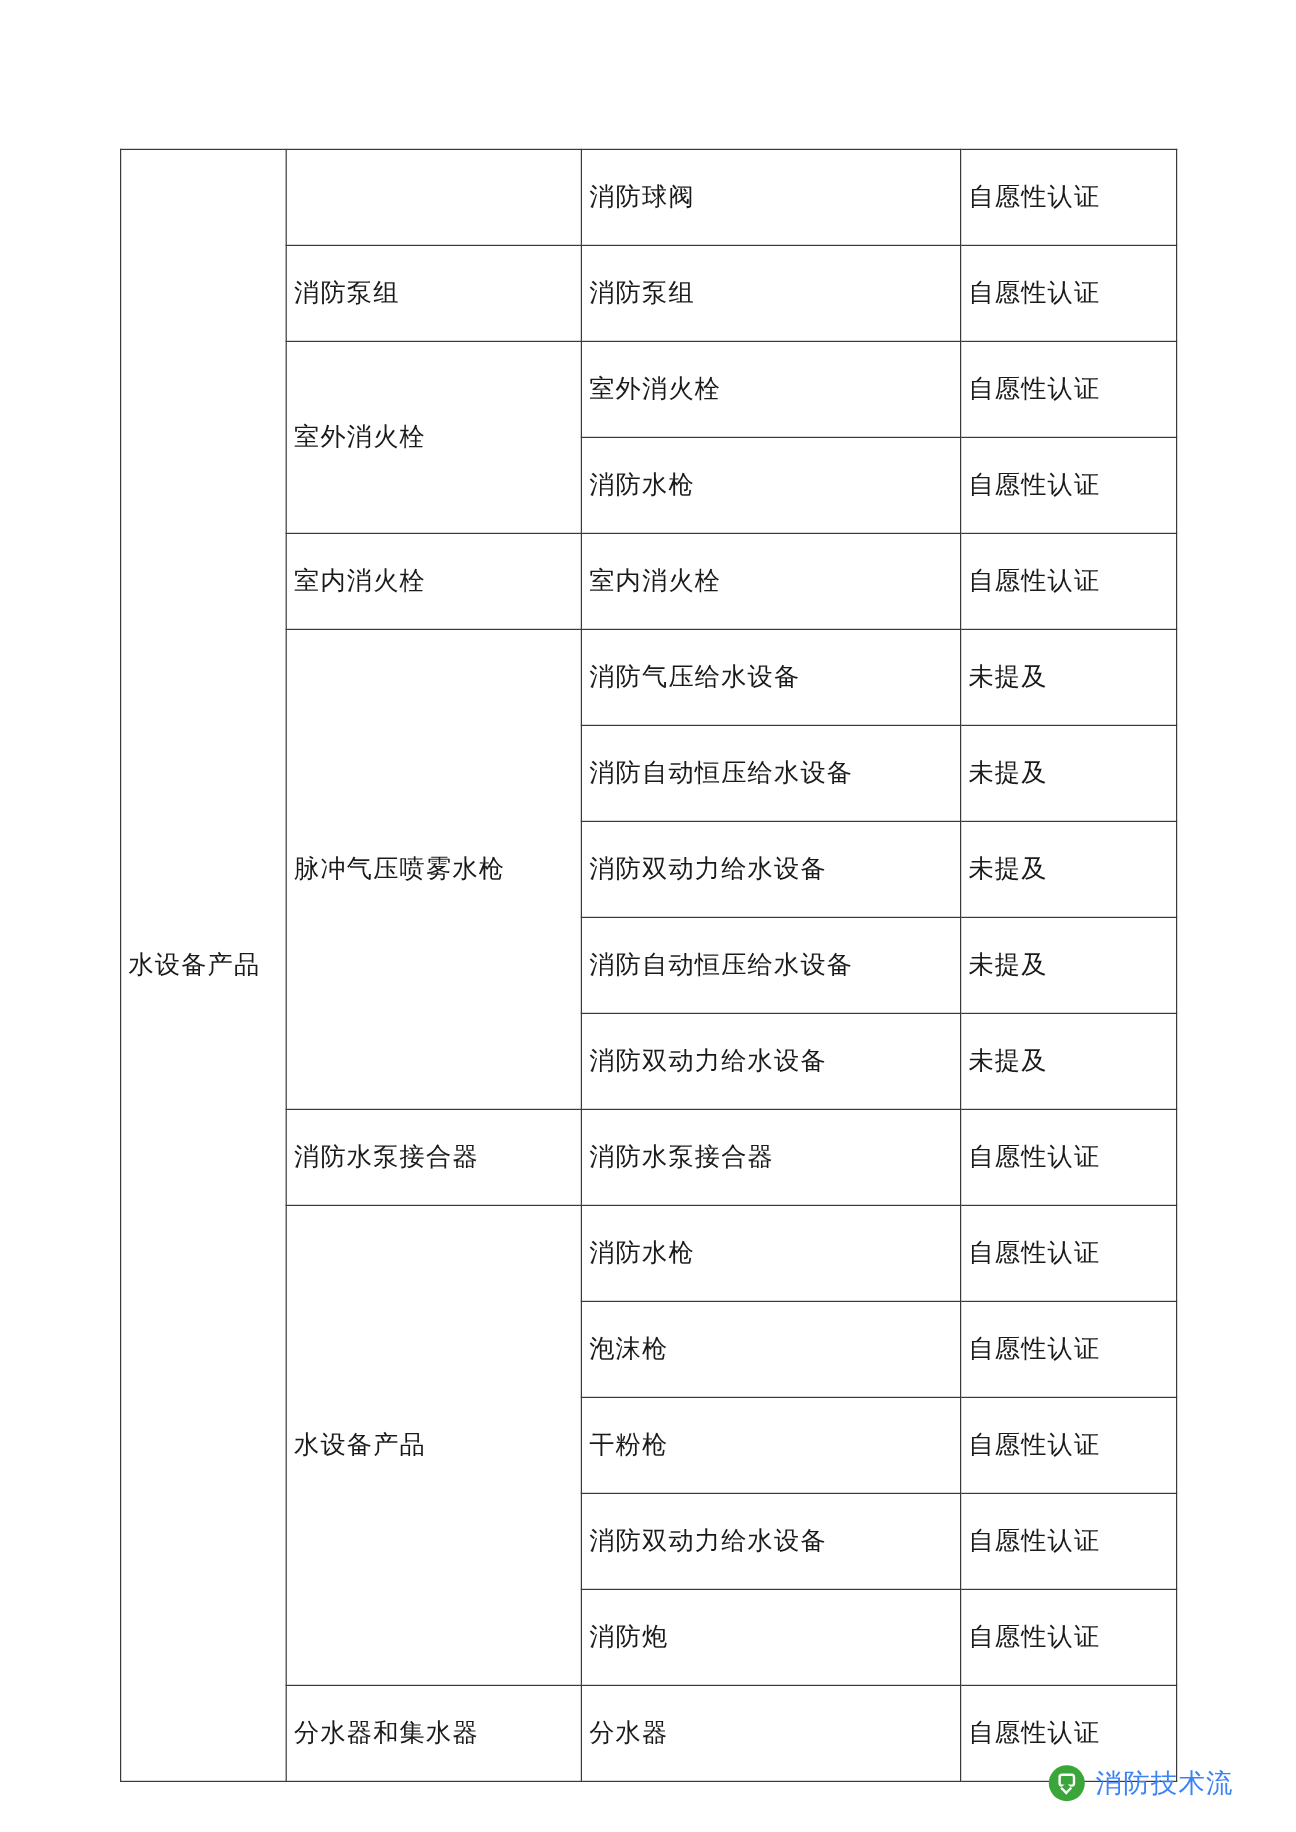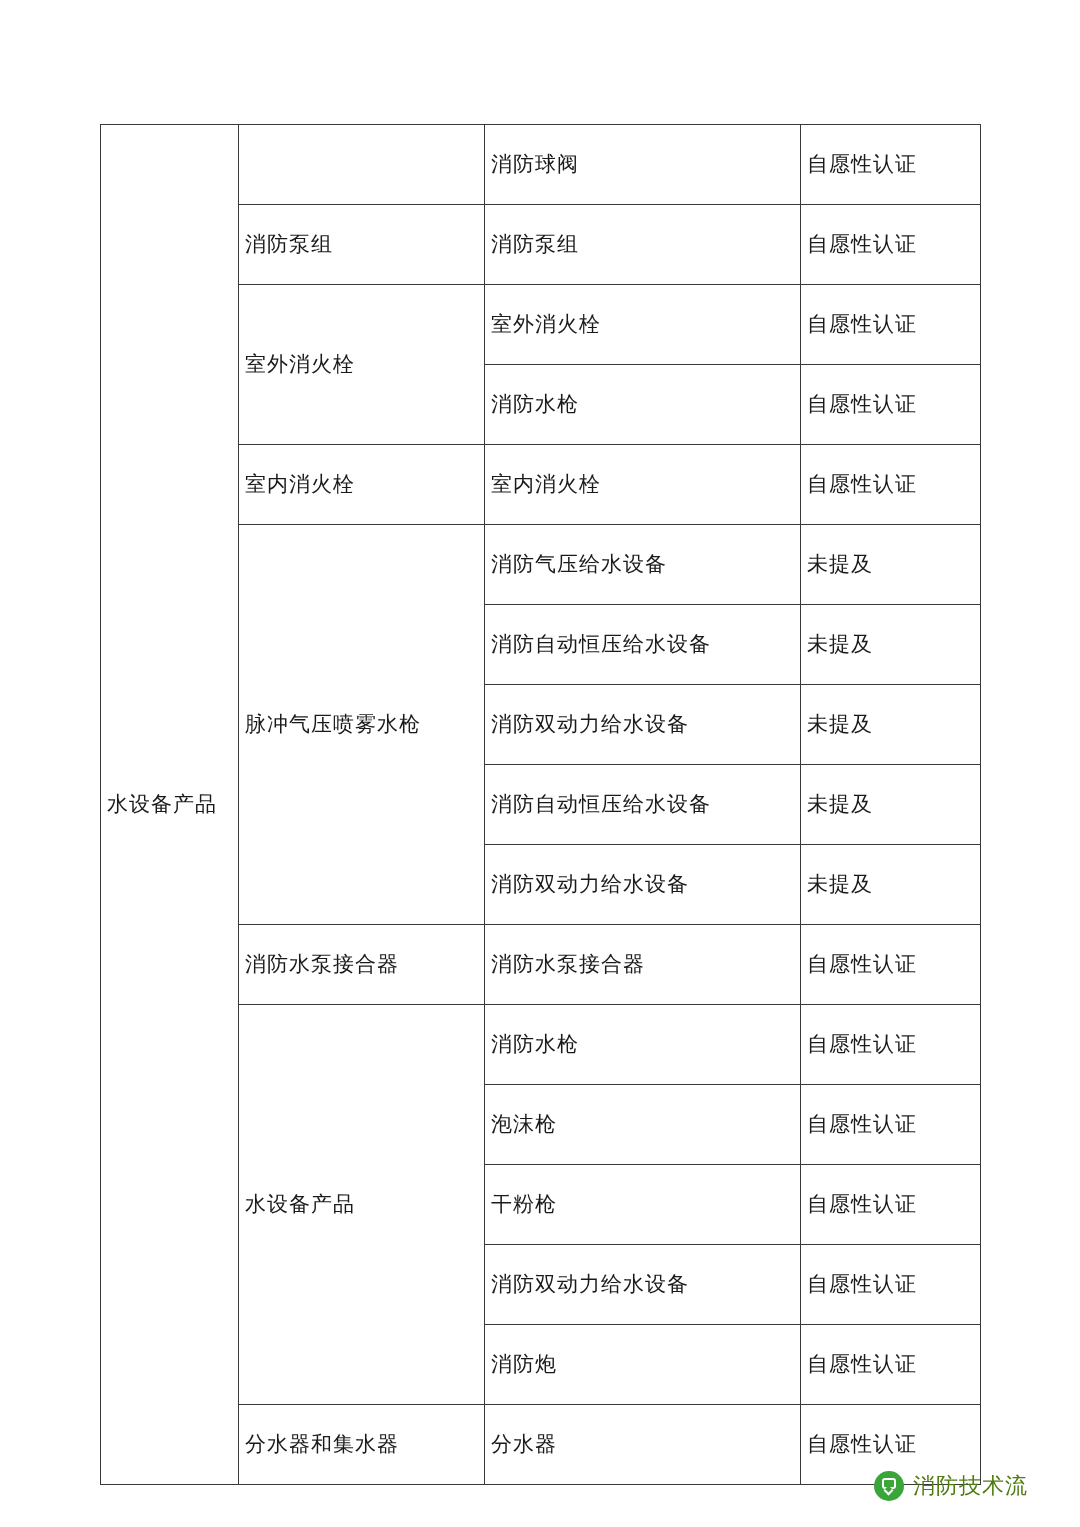"消防技术流" .wm-text { color: #4d7c0f -> #3b82f6 }
